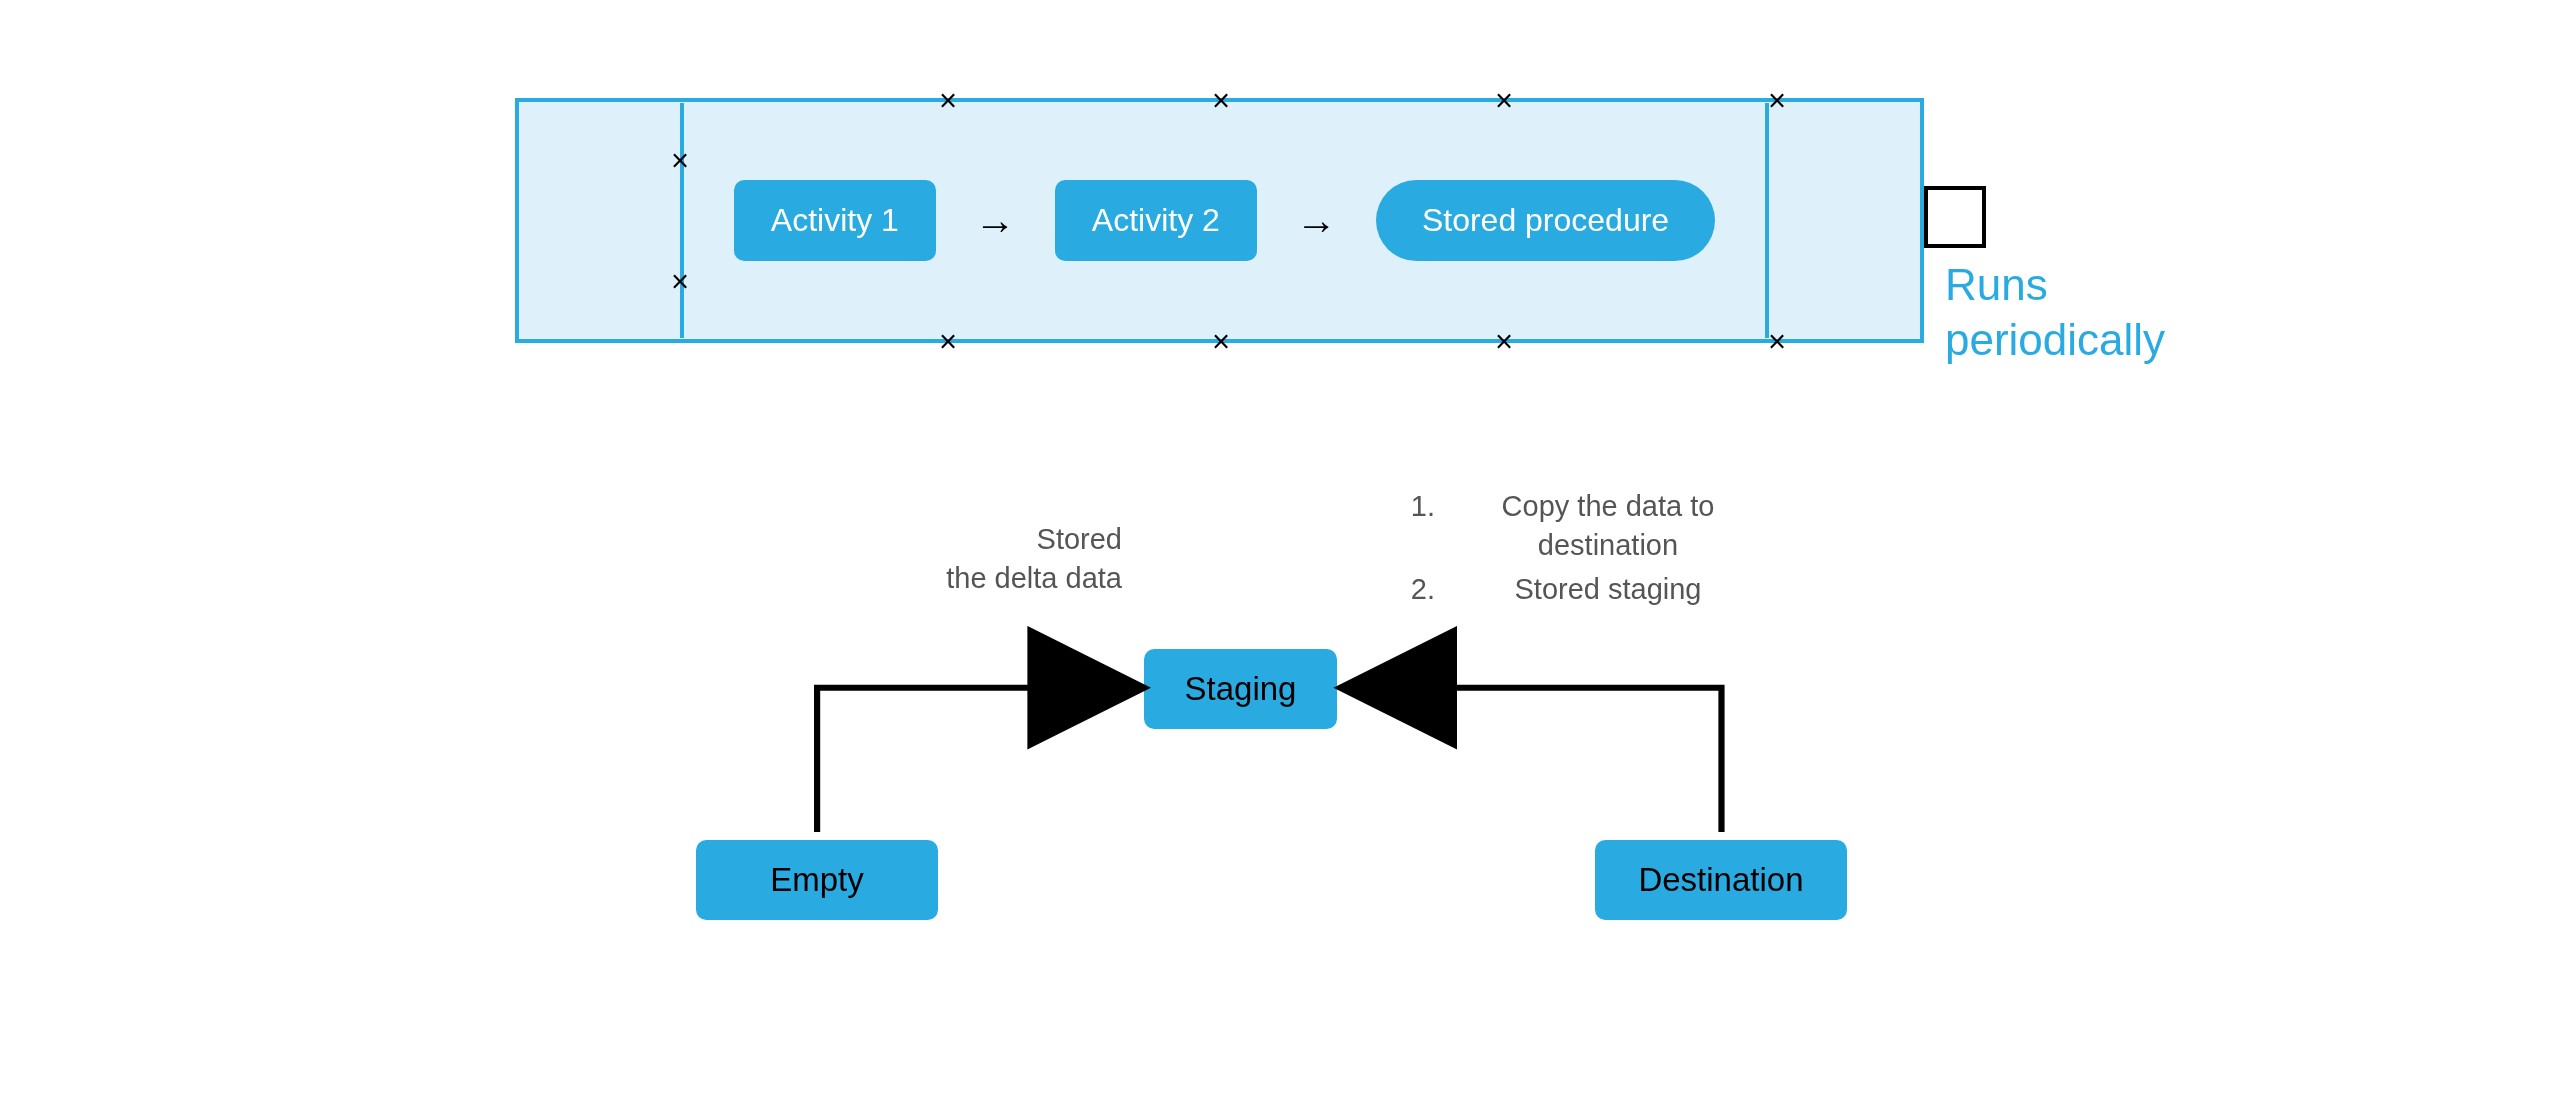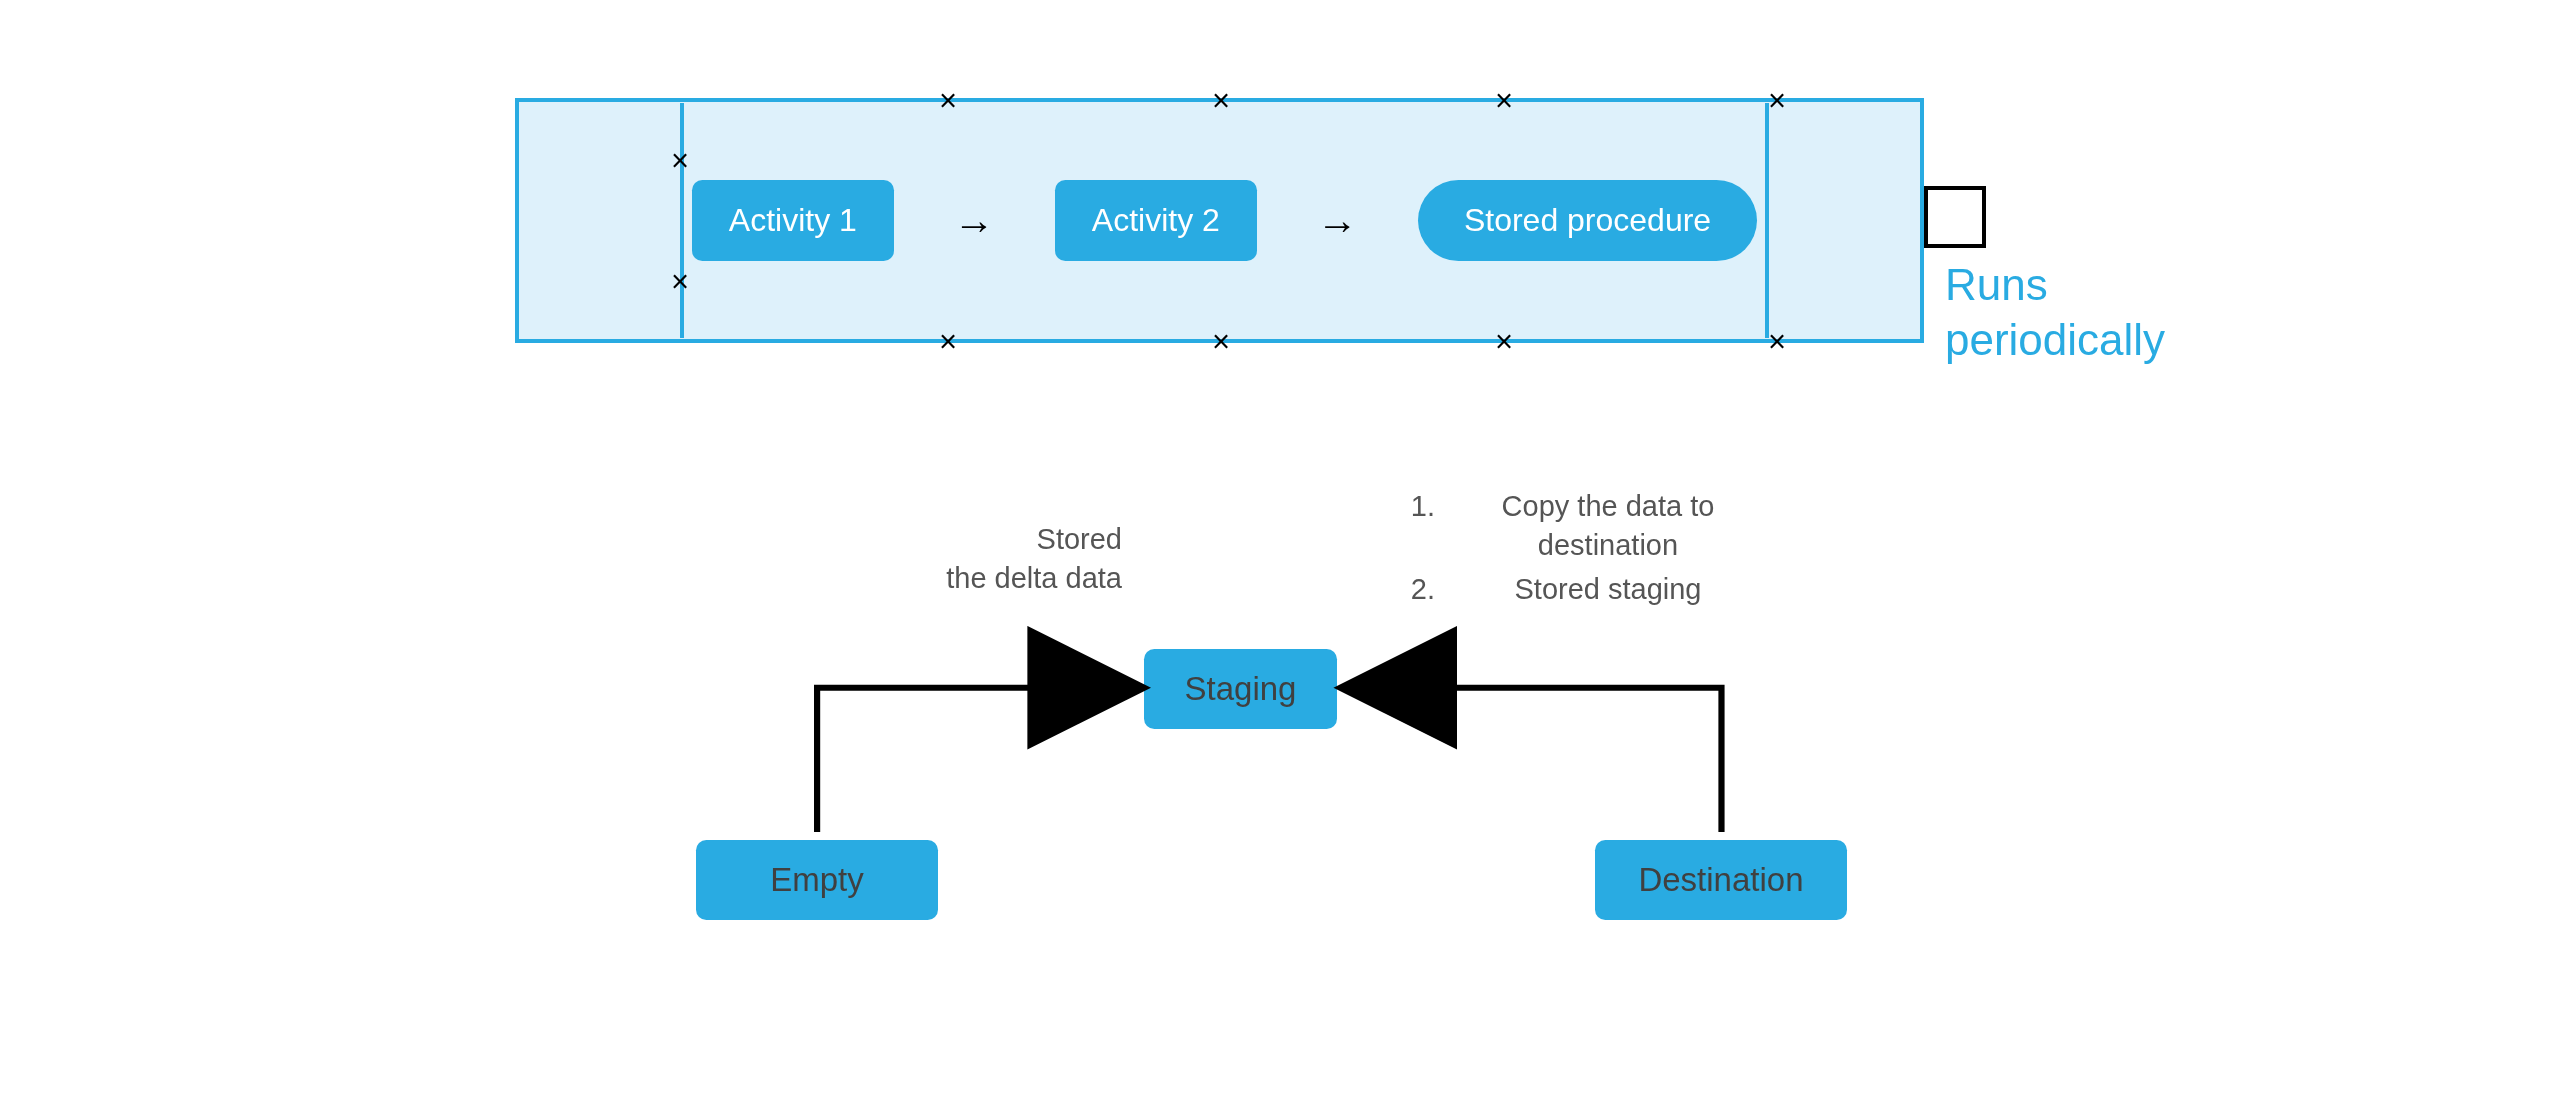"Activity 1" .pipeline-inner { gap: 60px -> 39px }
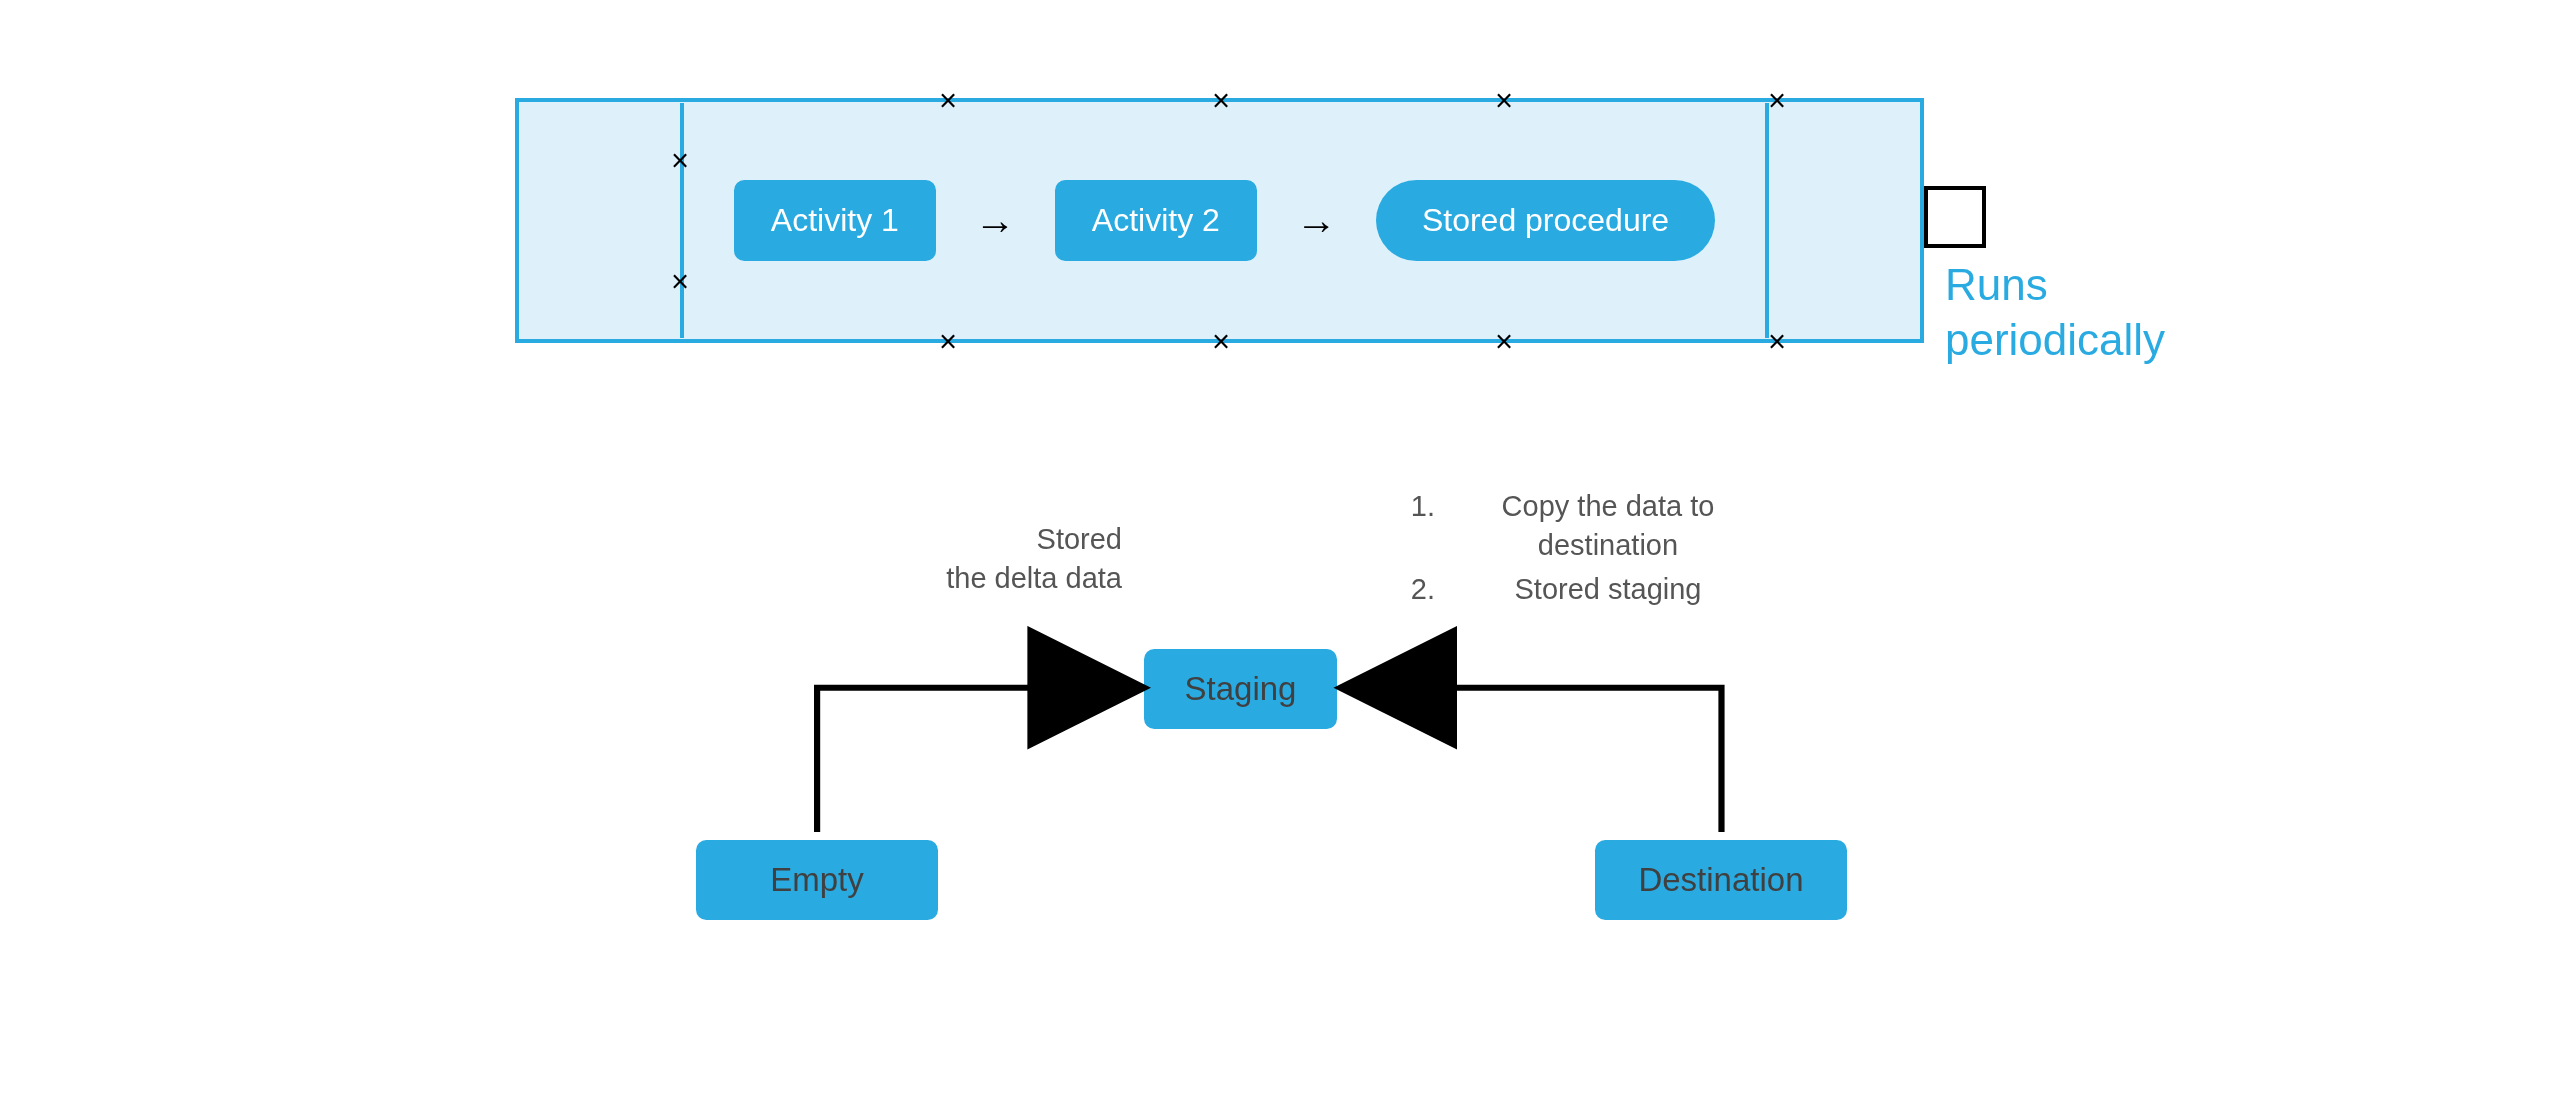"Staging" .box { color: #404040 -> #000000 }
